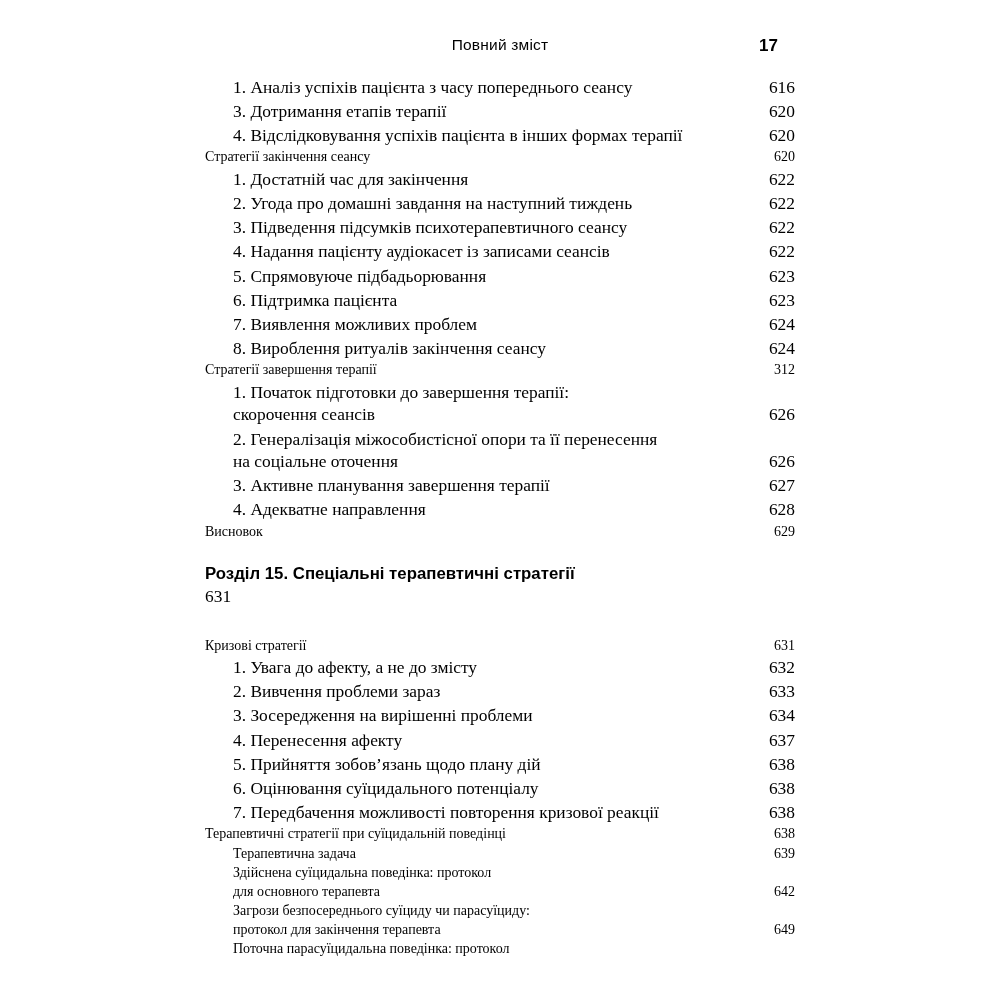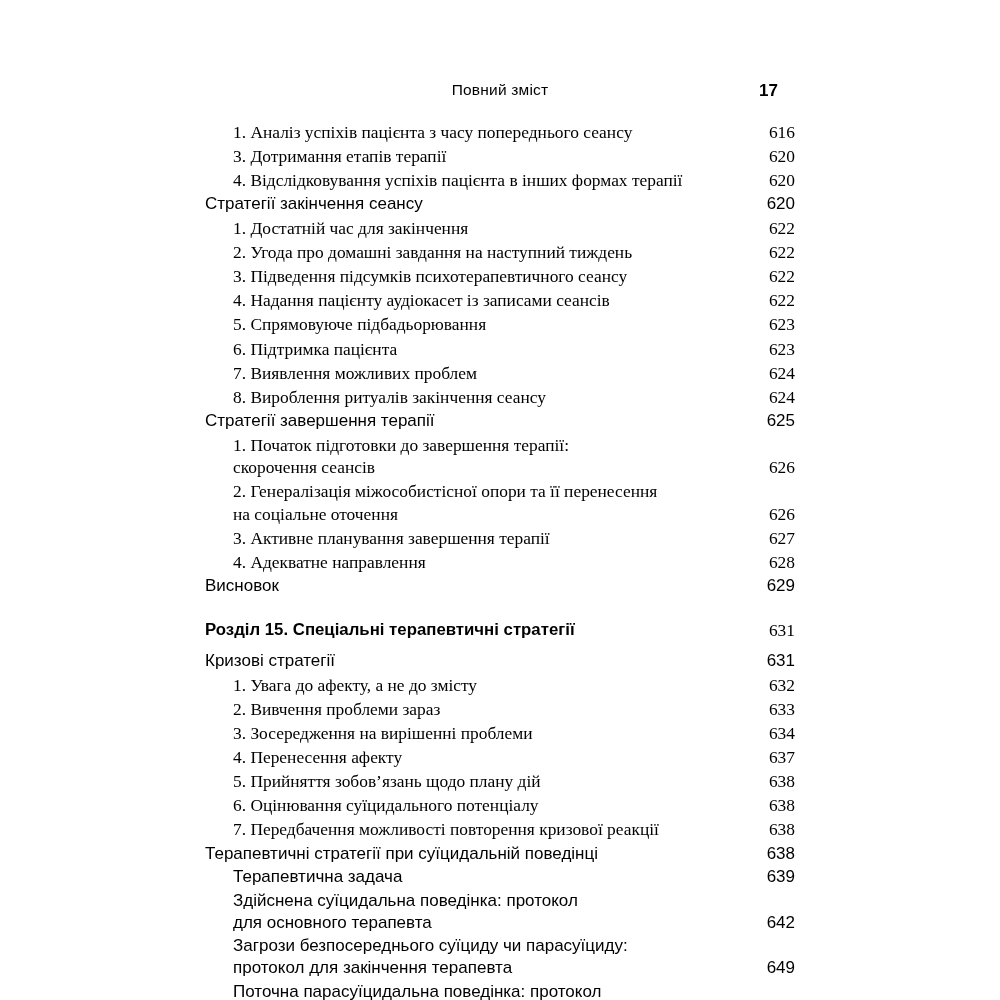"Повний зміст" .page { padding: 81px 205px 0 205px -> 36px 205px 0 205px }
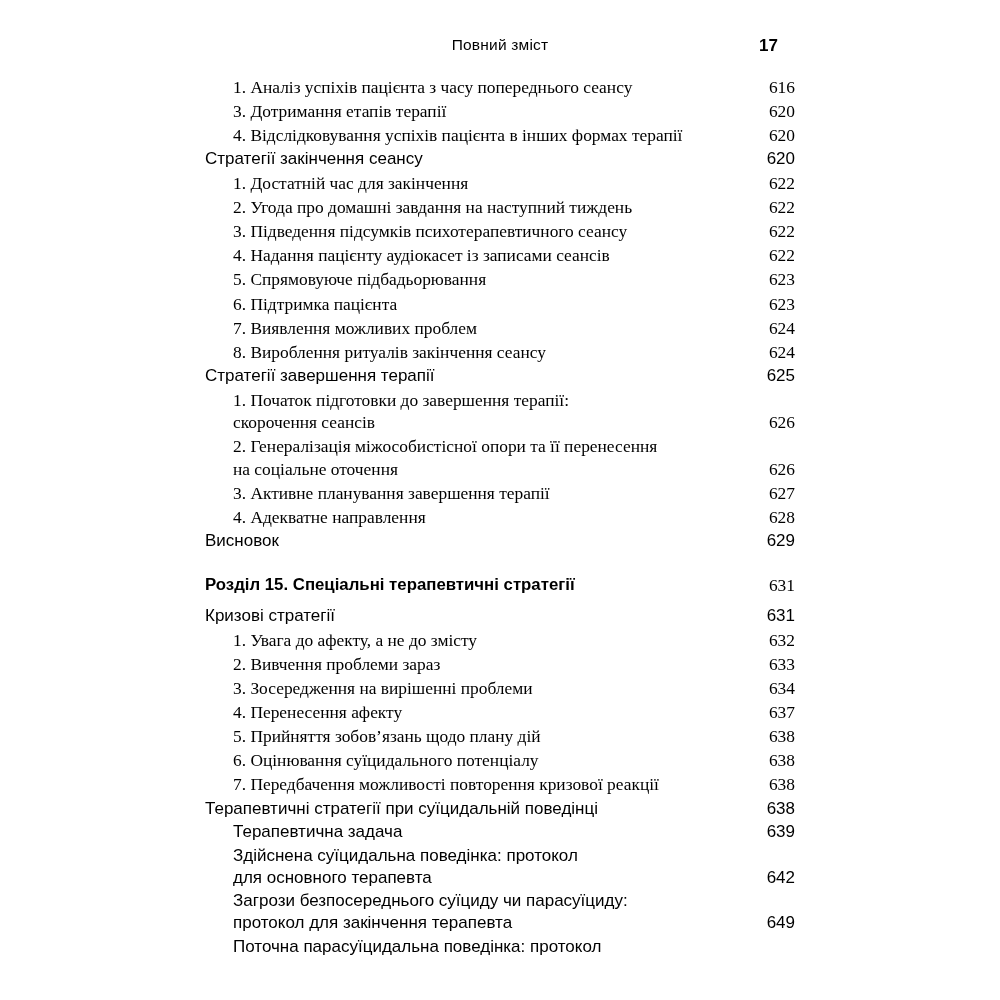"Стратегії закінчення сеансу" .sans .txt, .sans .pg { font-family: Liberation Sans, sans-serif -> Liberation Serif, serif; font-size: 17px -> 14px }
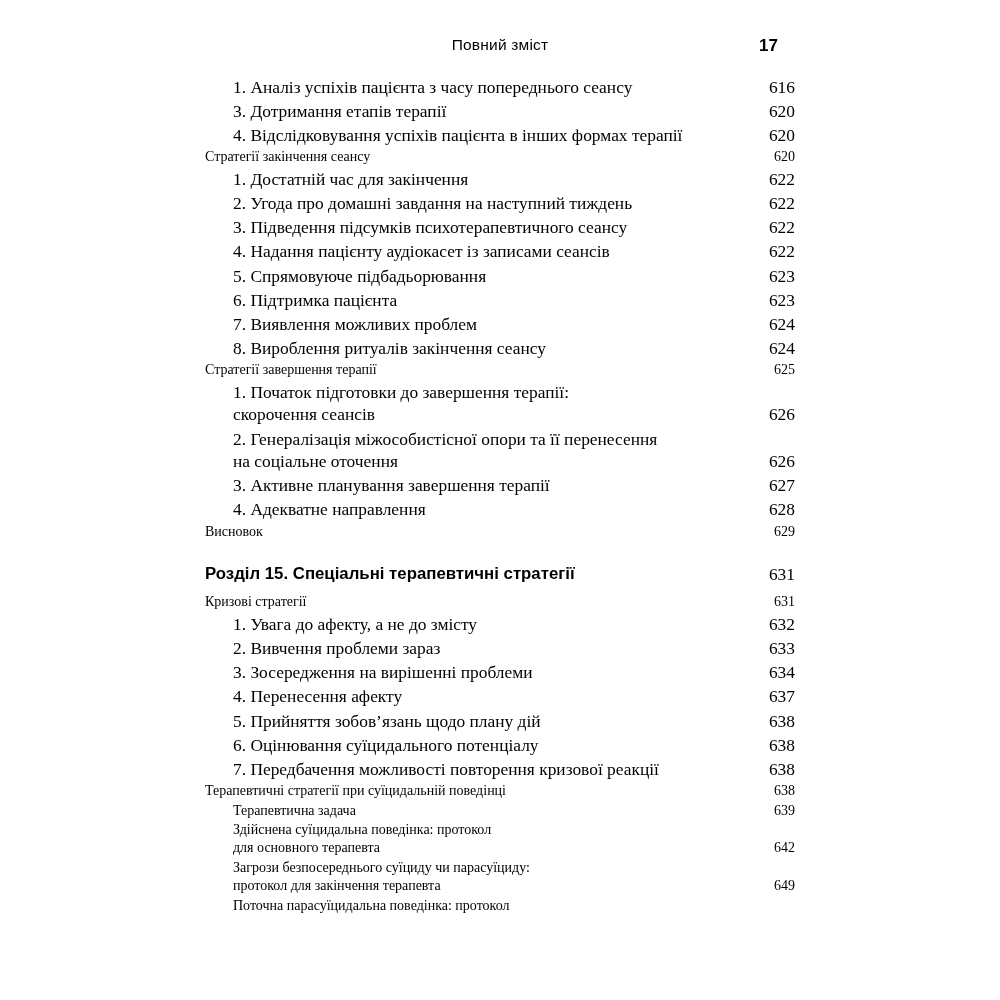"625" div.pg { text: 625 -> 312 }
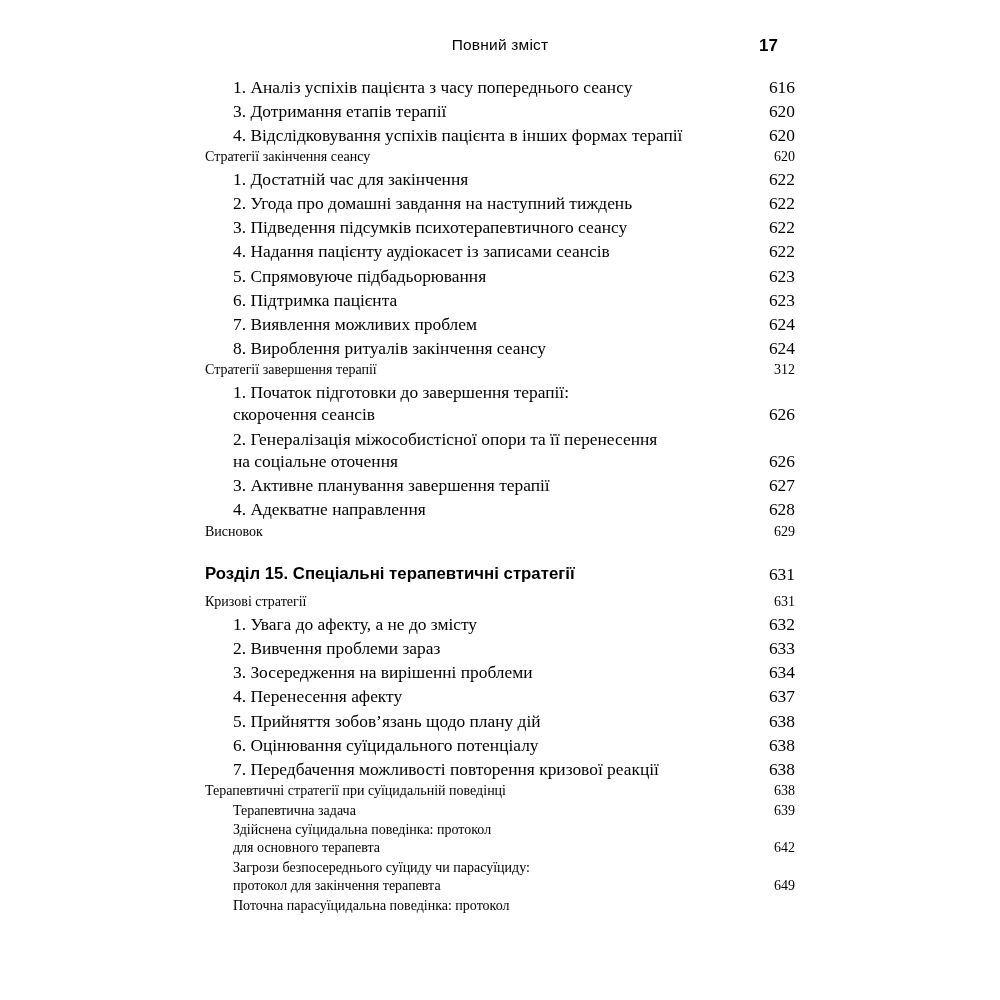"Розділ 15. Спеціальні терапевтичні" .chapter-row { flex-direction: none -> column }
